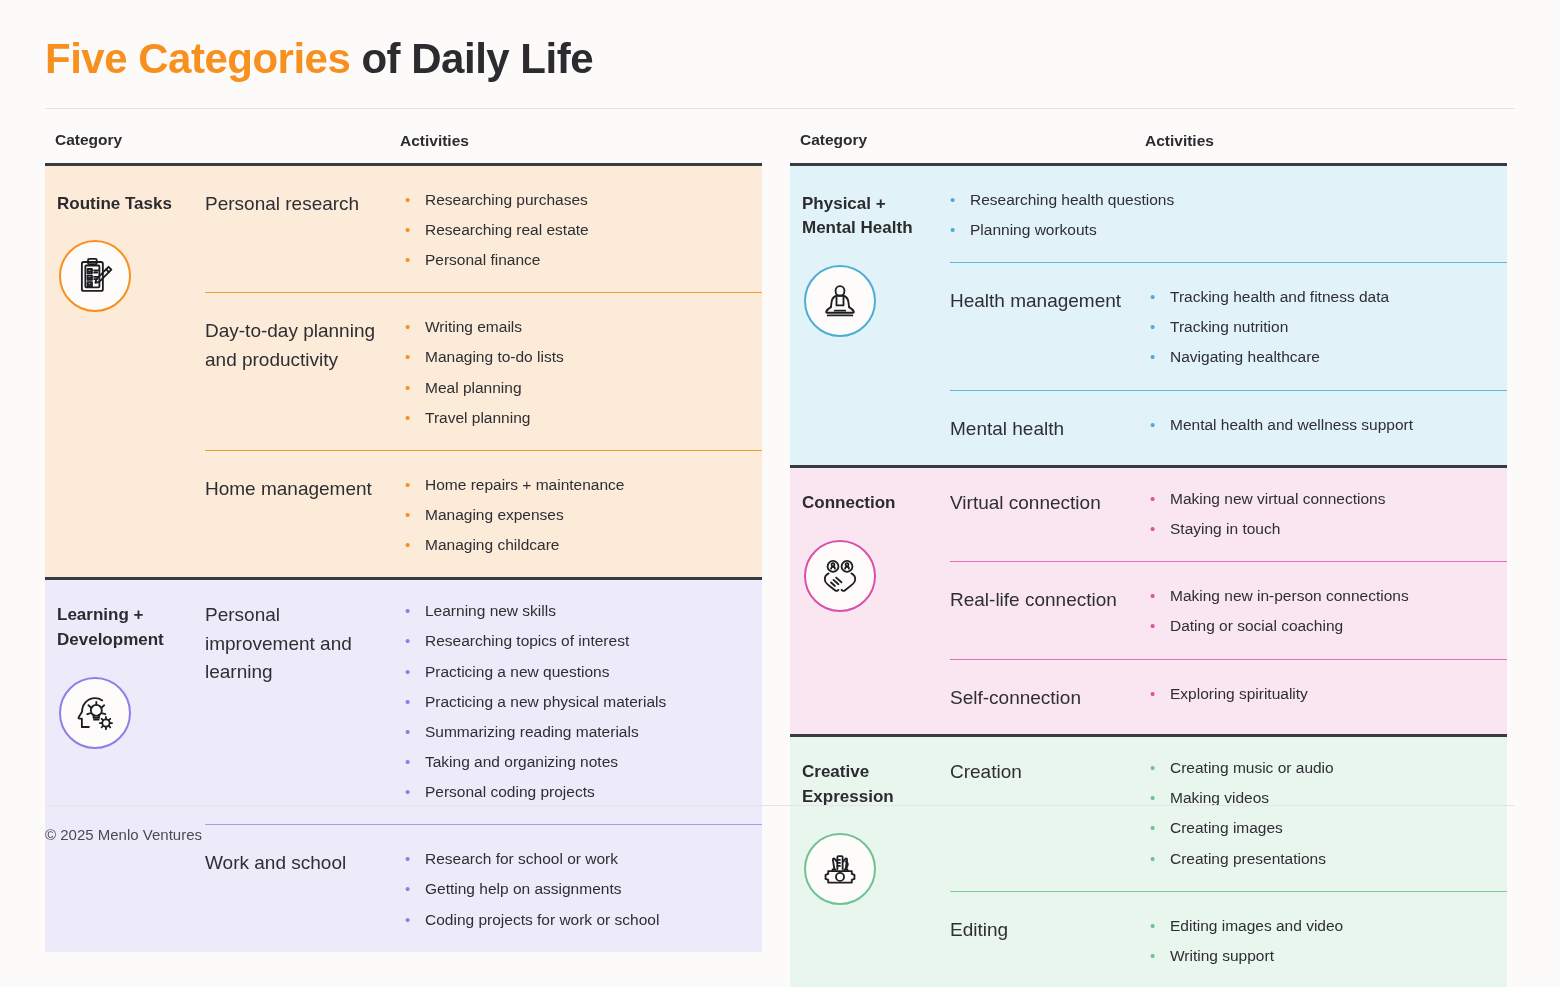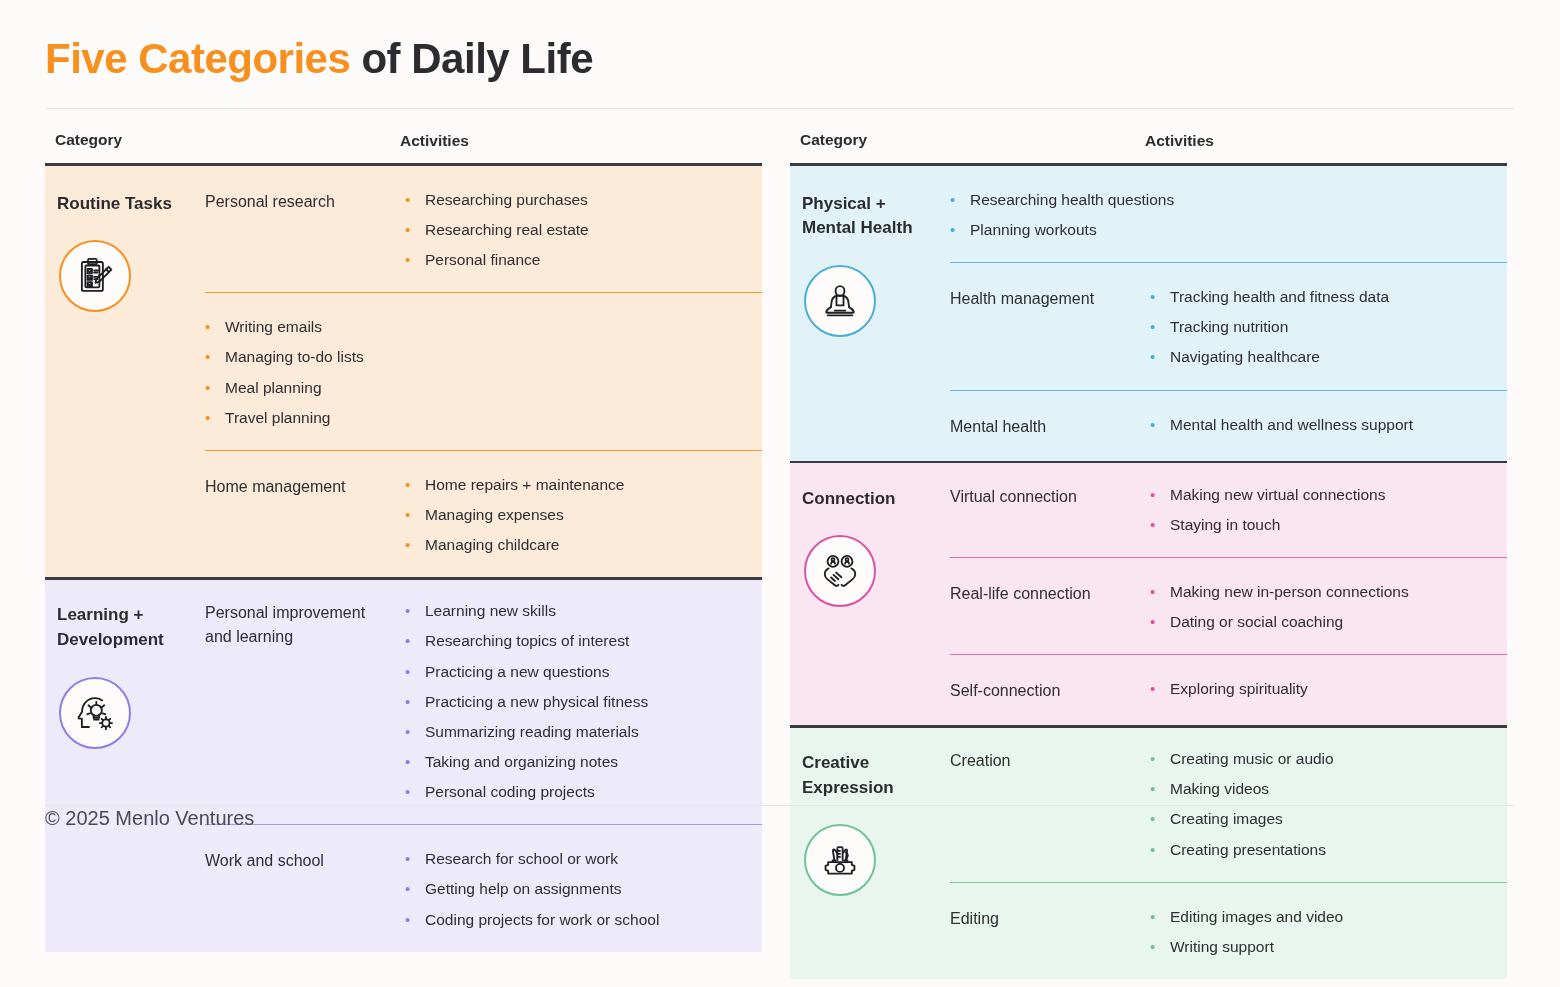"Personal research" .sub-name { font-size: 16px -> 19px }
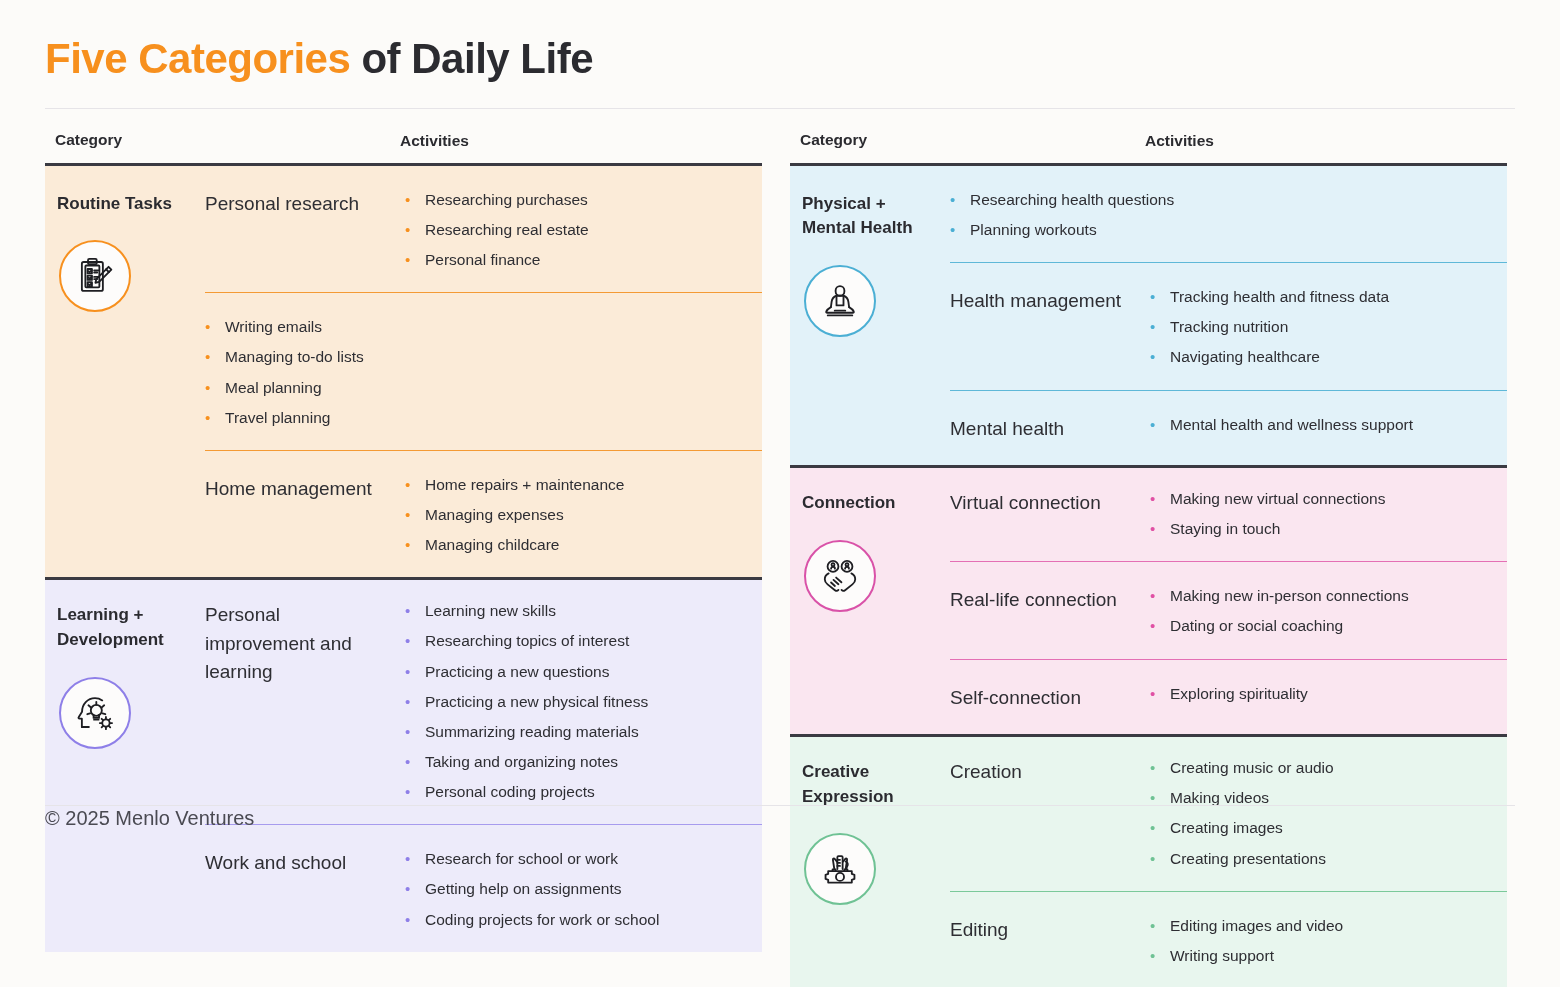"Day-to-day planning and productivity" div.sub-name { html: none -> <div>Day-to-day planning and productivity</div> }
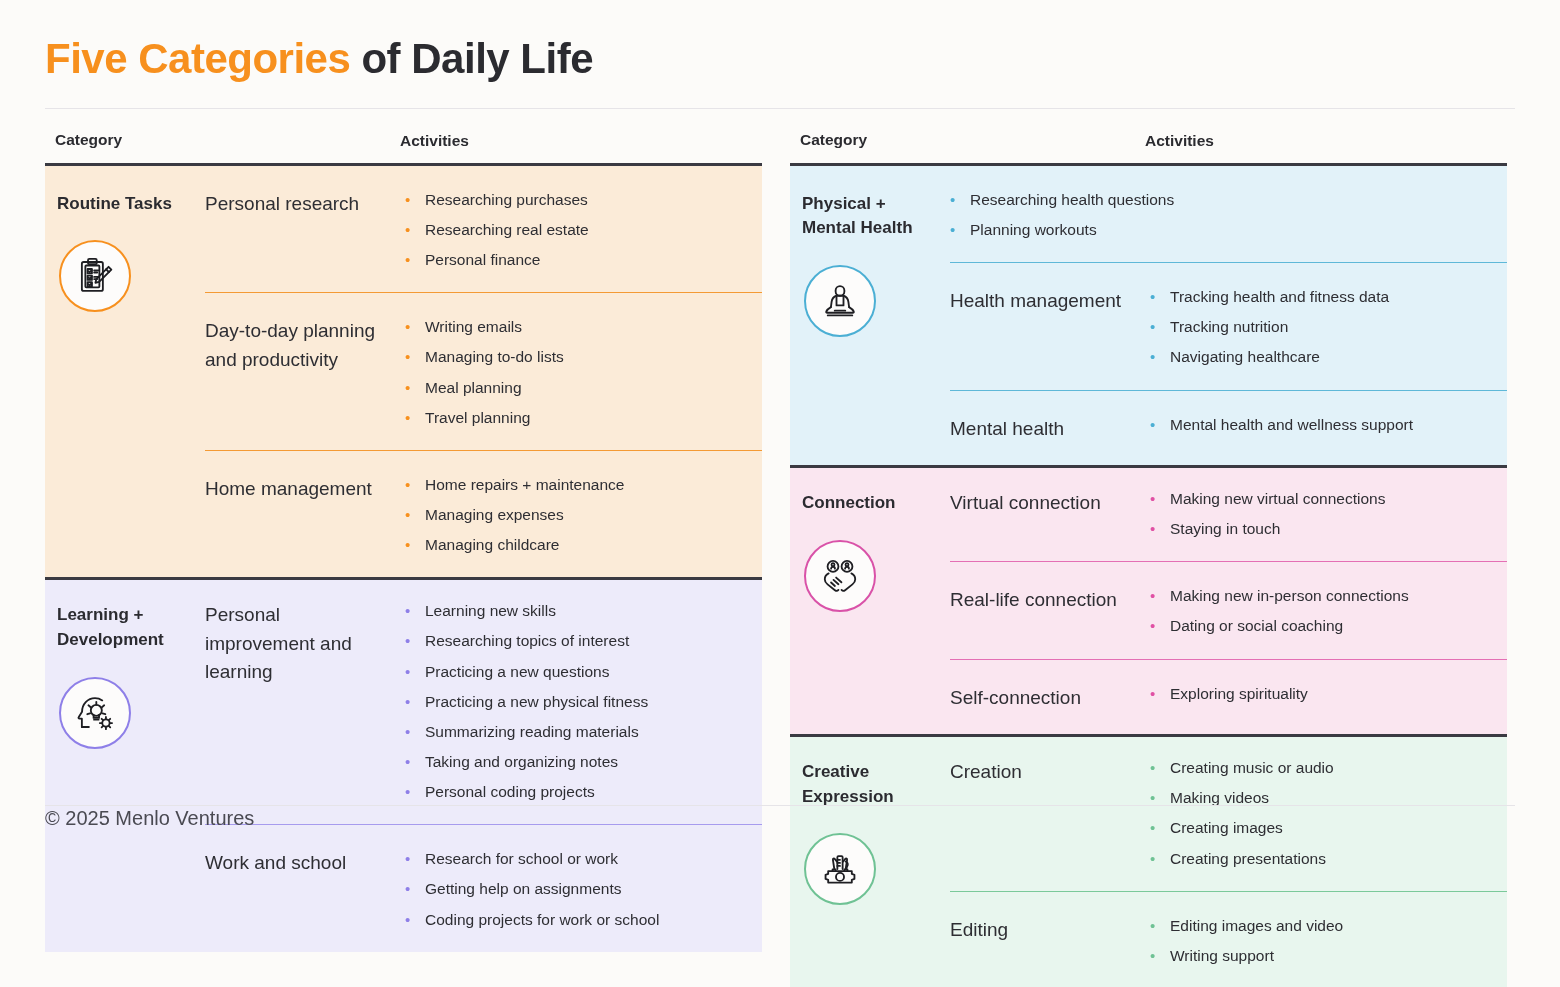"Practicing a new physical fitness" span.act-text { text: fitness -> materials }
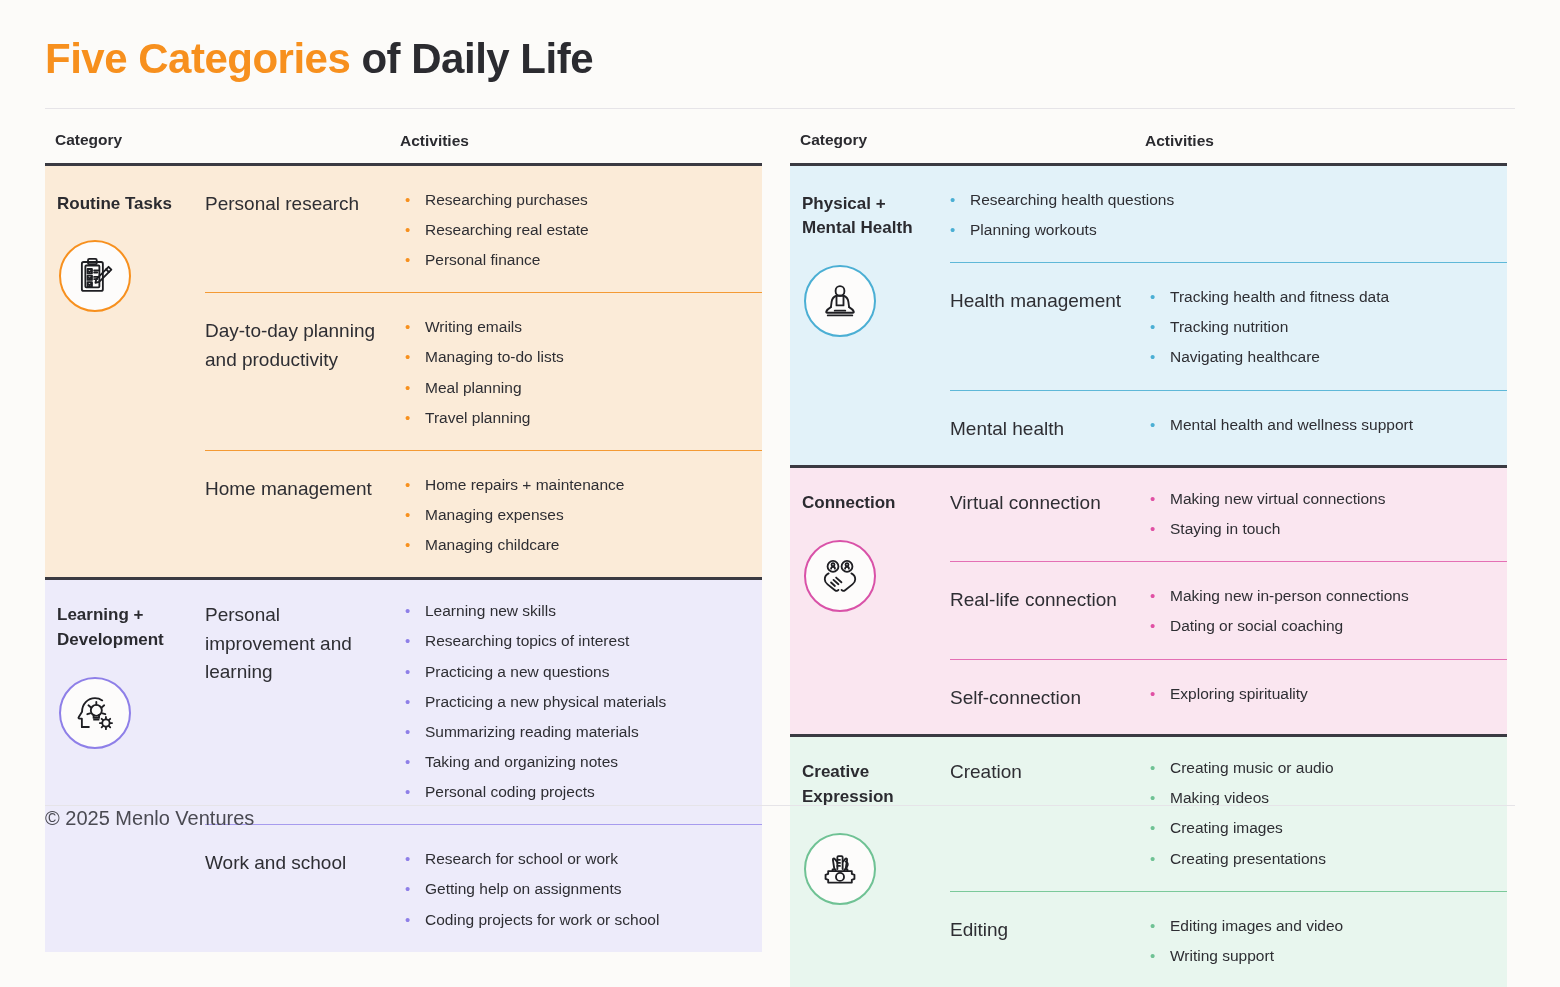"© 2025 Menlo Ventures" .footer { bottom: 38px -> 25px; font-size: 20px -> 15px }
